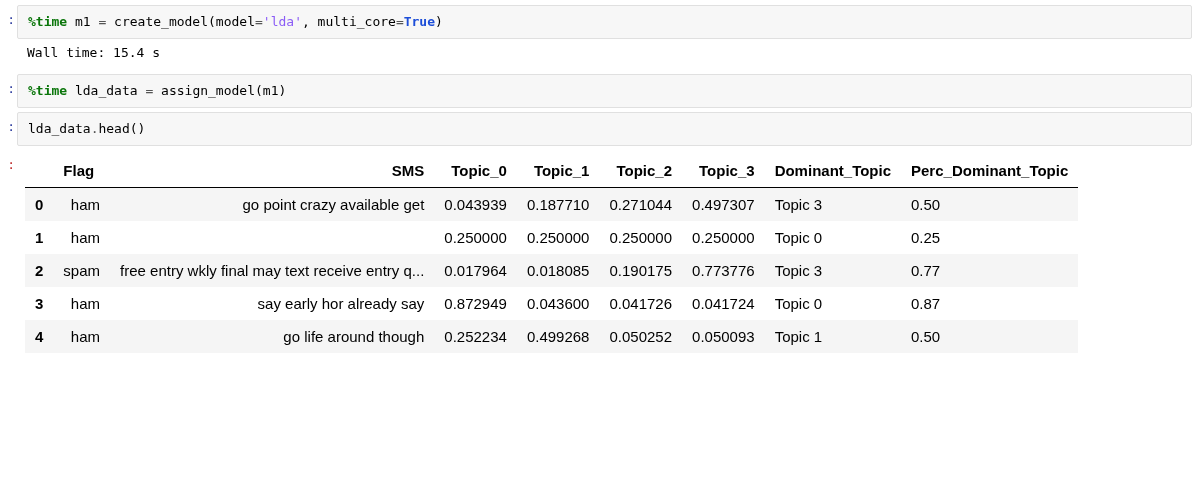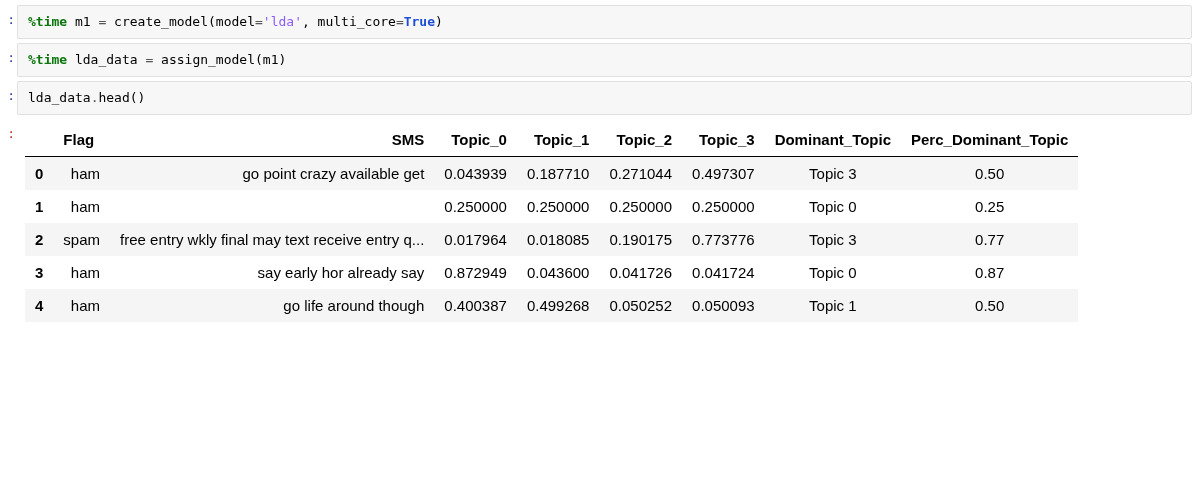"Wall time: 15.4 s" div.output-text { html: none -> <div>Wall time: 15.4 s</div> }
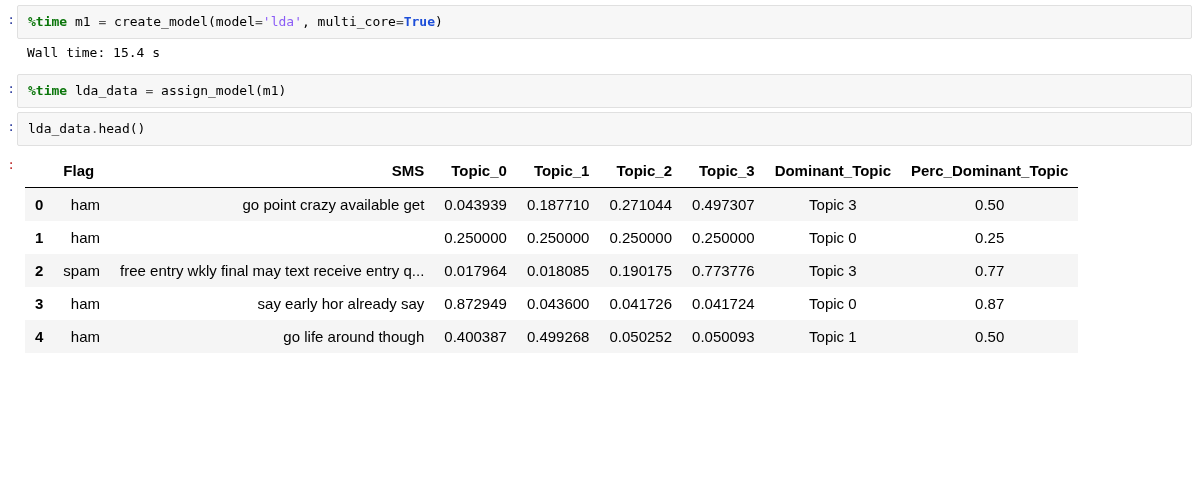"0.043939" table.df td { text-align: center -> left }
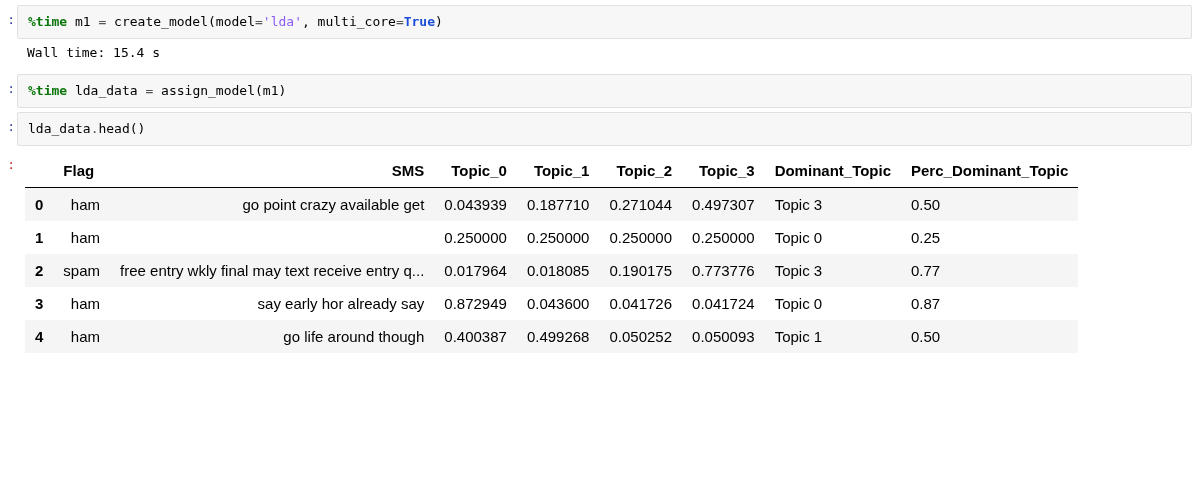"0.400387" td { text: 0.400387 -> 0.252234 }
